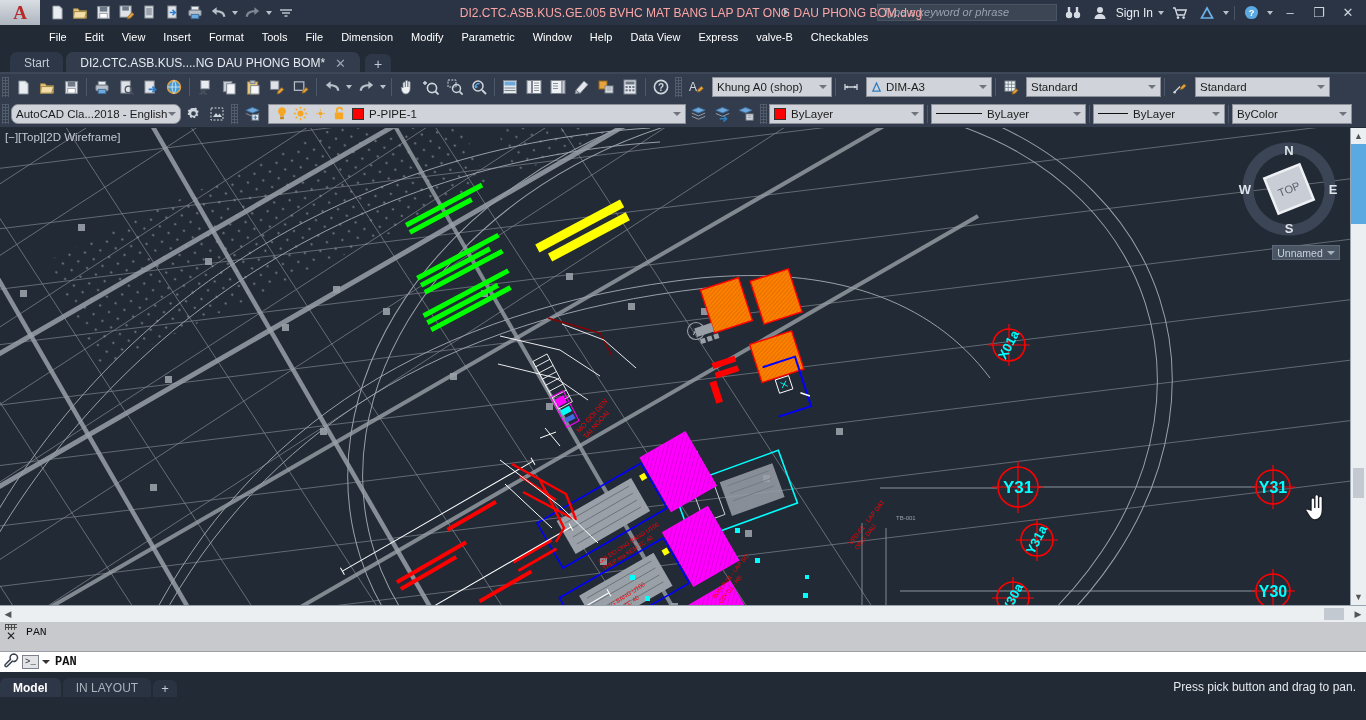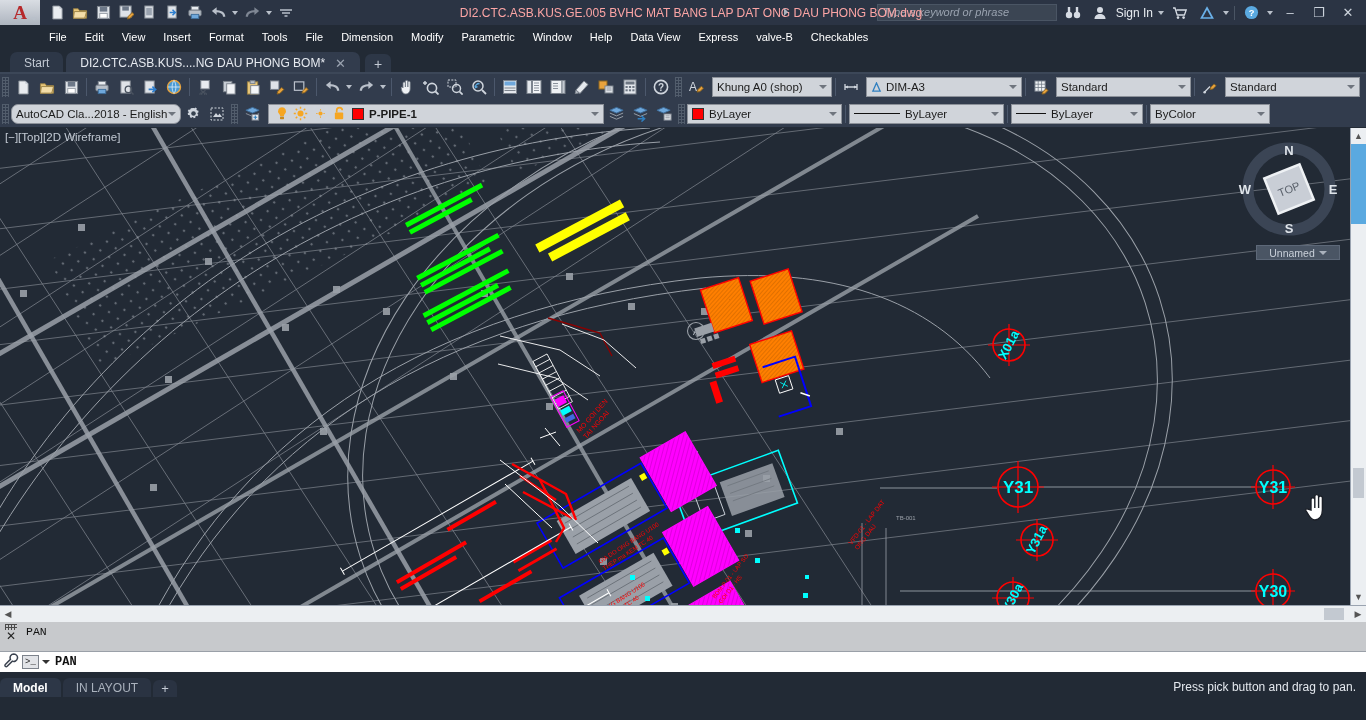"DIM-A3" div.dd { width: 156px -> 126px }
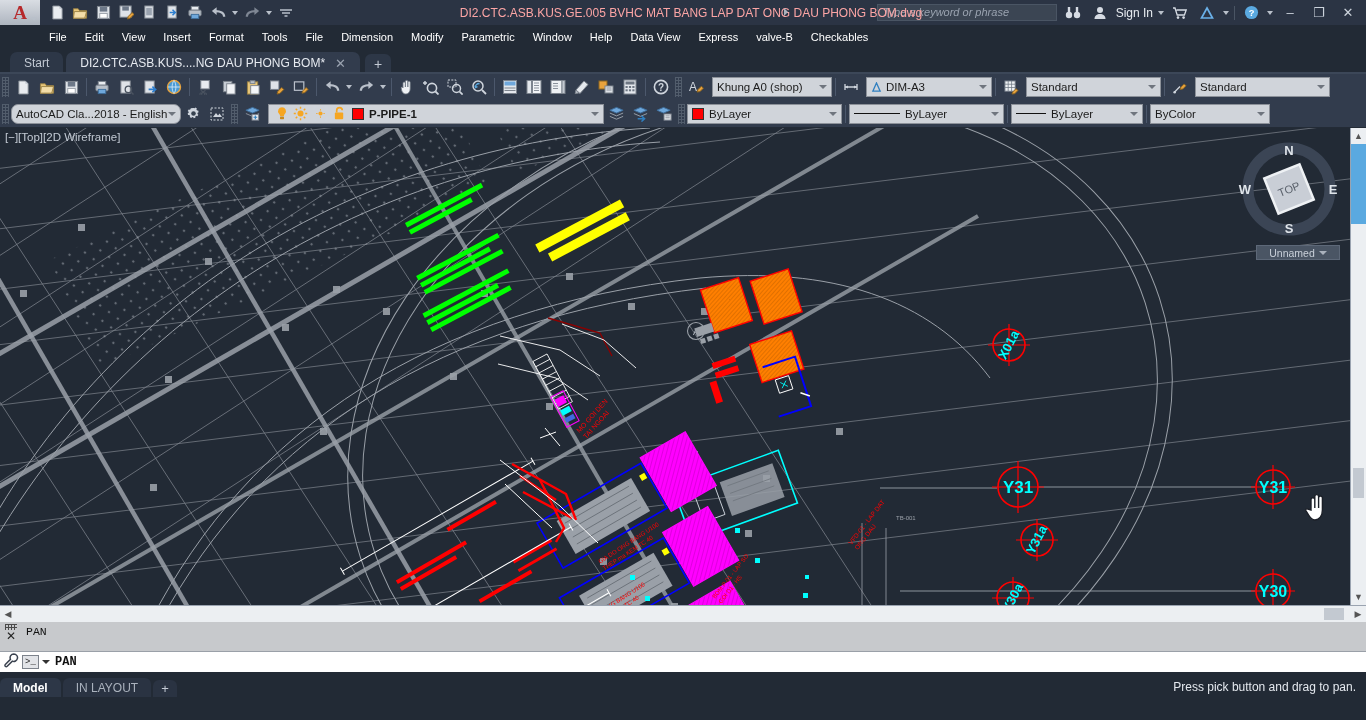"P-PIPE-1" div.dd { font-weight: bold -> none; width: 336px -> 418px }
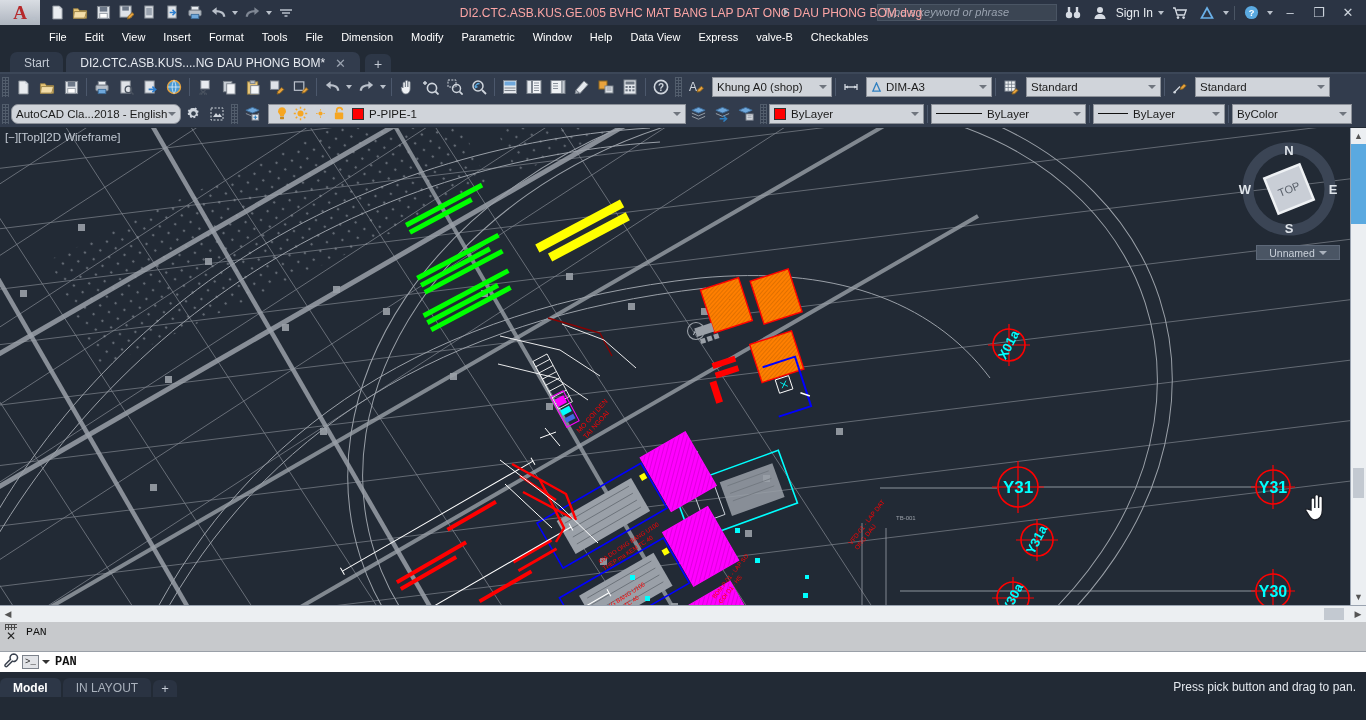"Unnamed" .vcname { width: 84px -> 68px }
